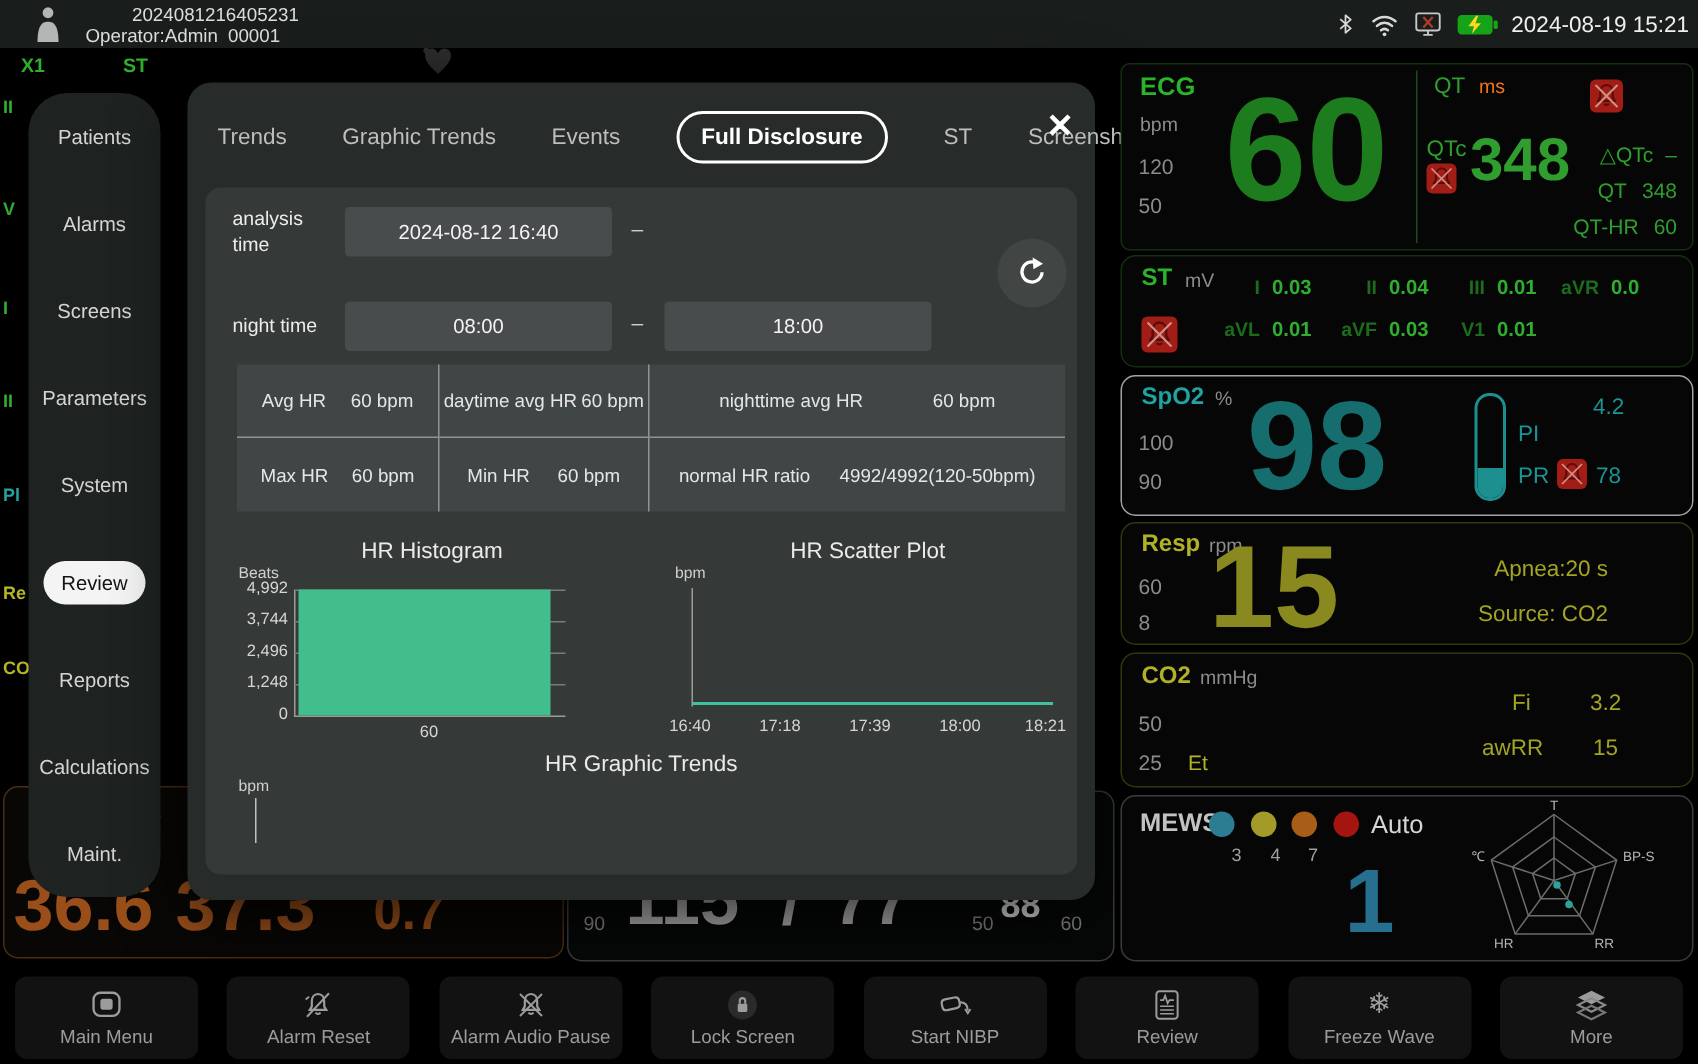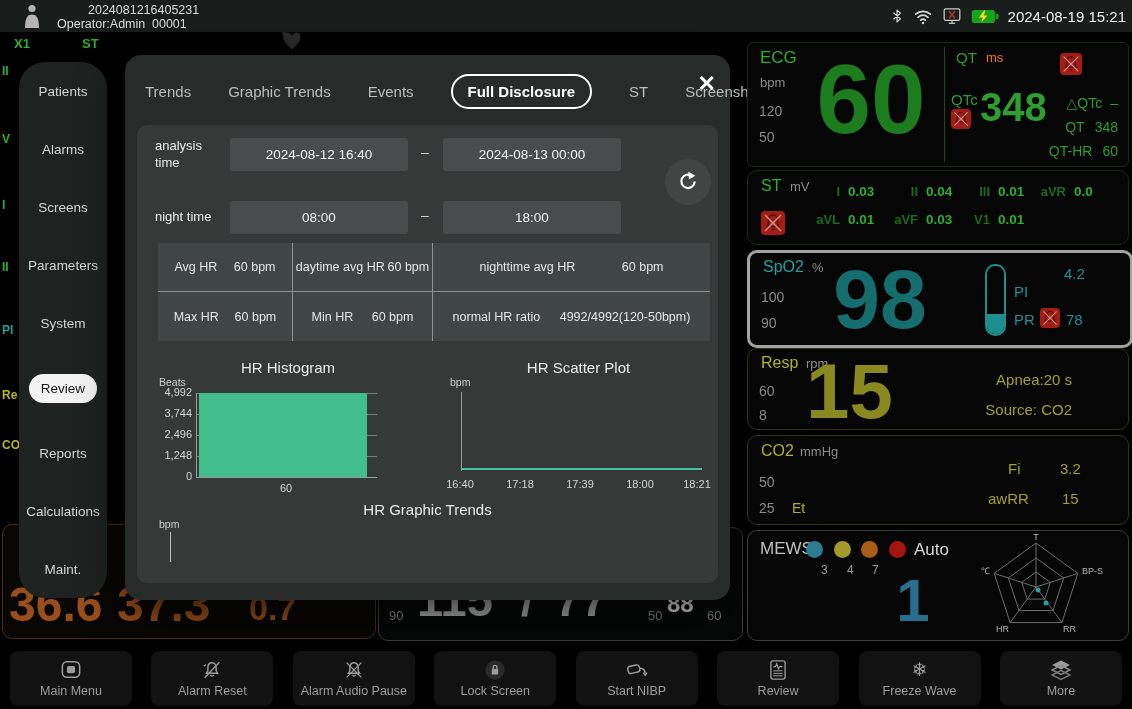"ECG" .vt-label { font-weight: normal -> bold }
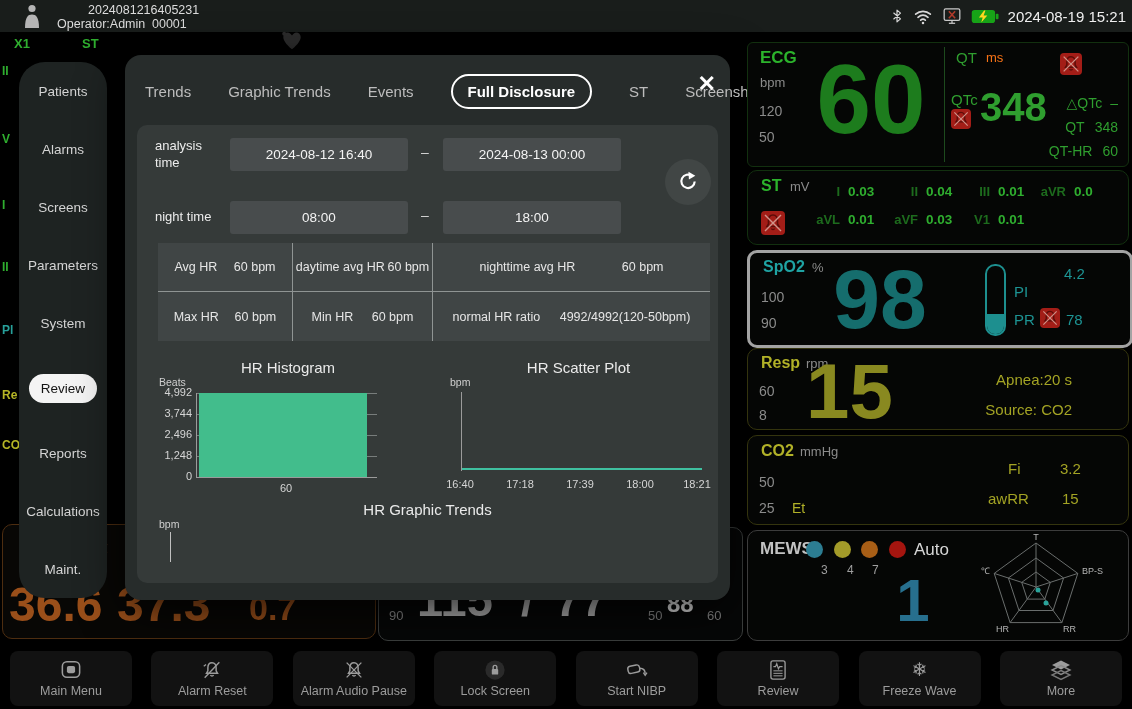"2024-08-13 00:00" div.field { html: <div>2024-08-13 00:00</div> -> none }
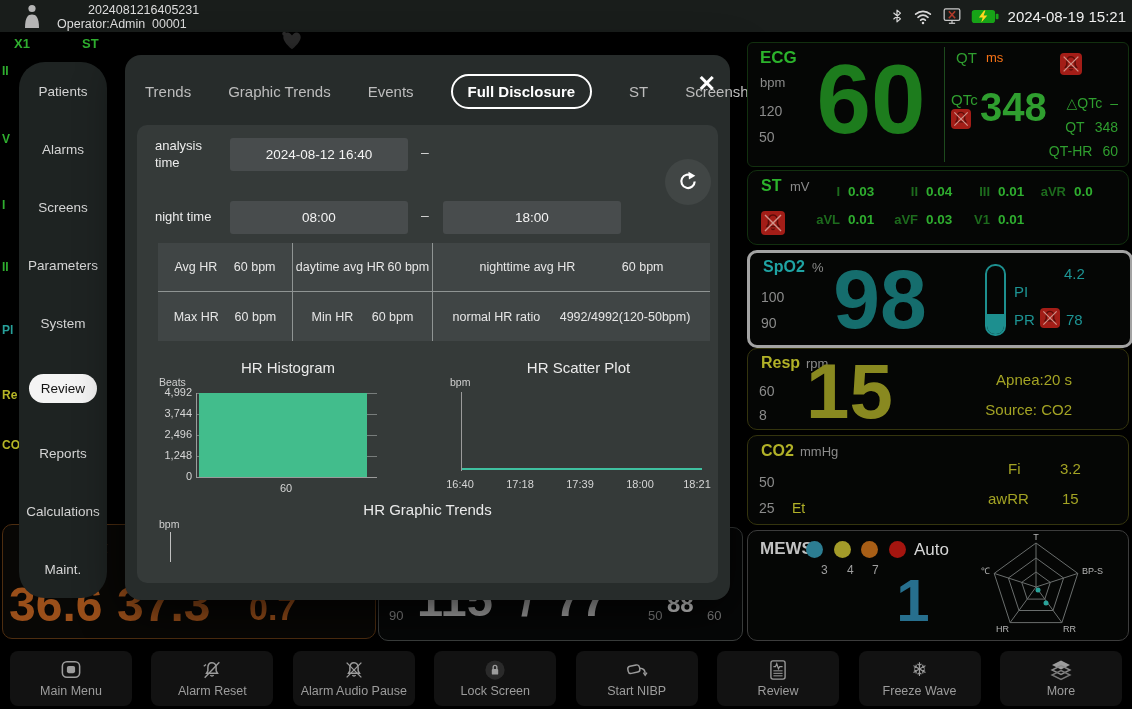"SpO2" div.tile { border: 3px solid #a3a3a3 -> 1px solid #a3a3a3 }
